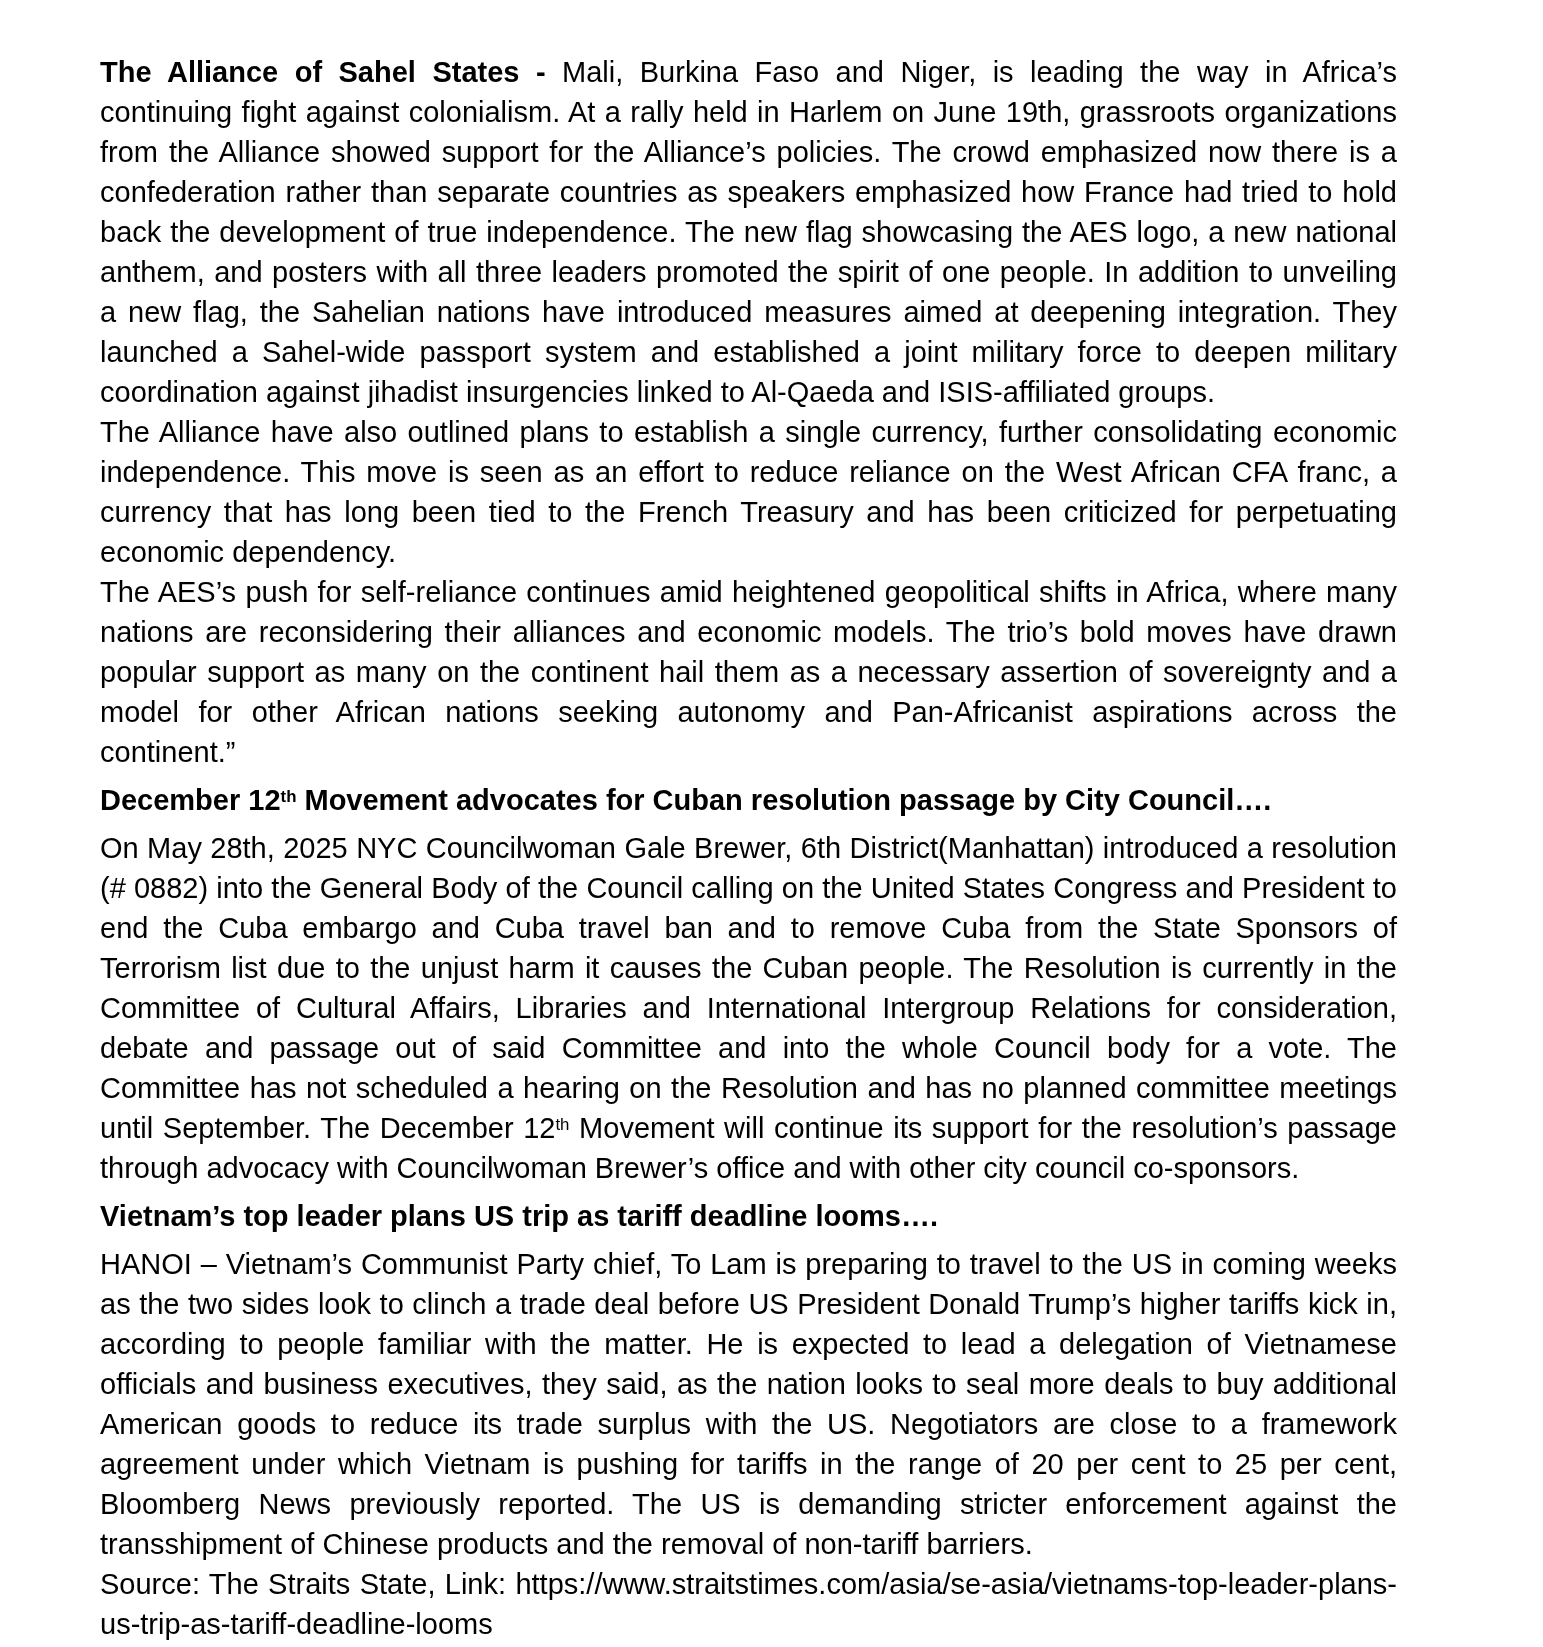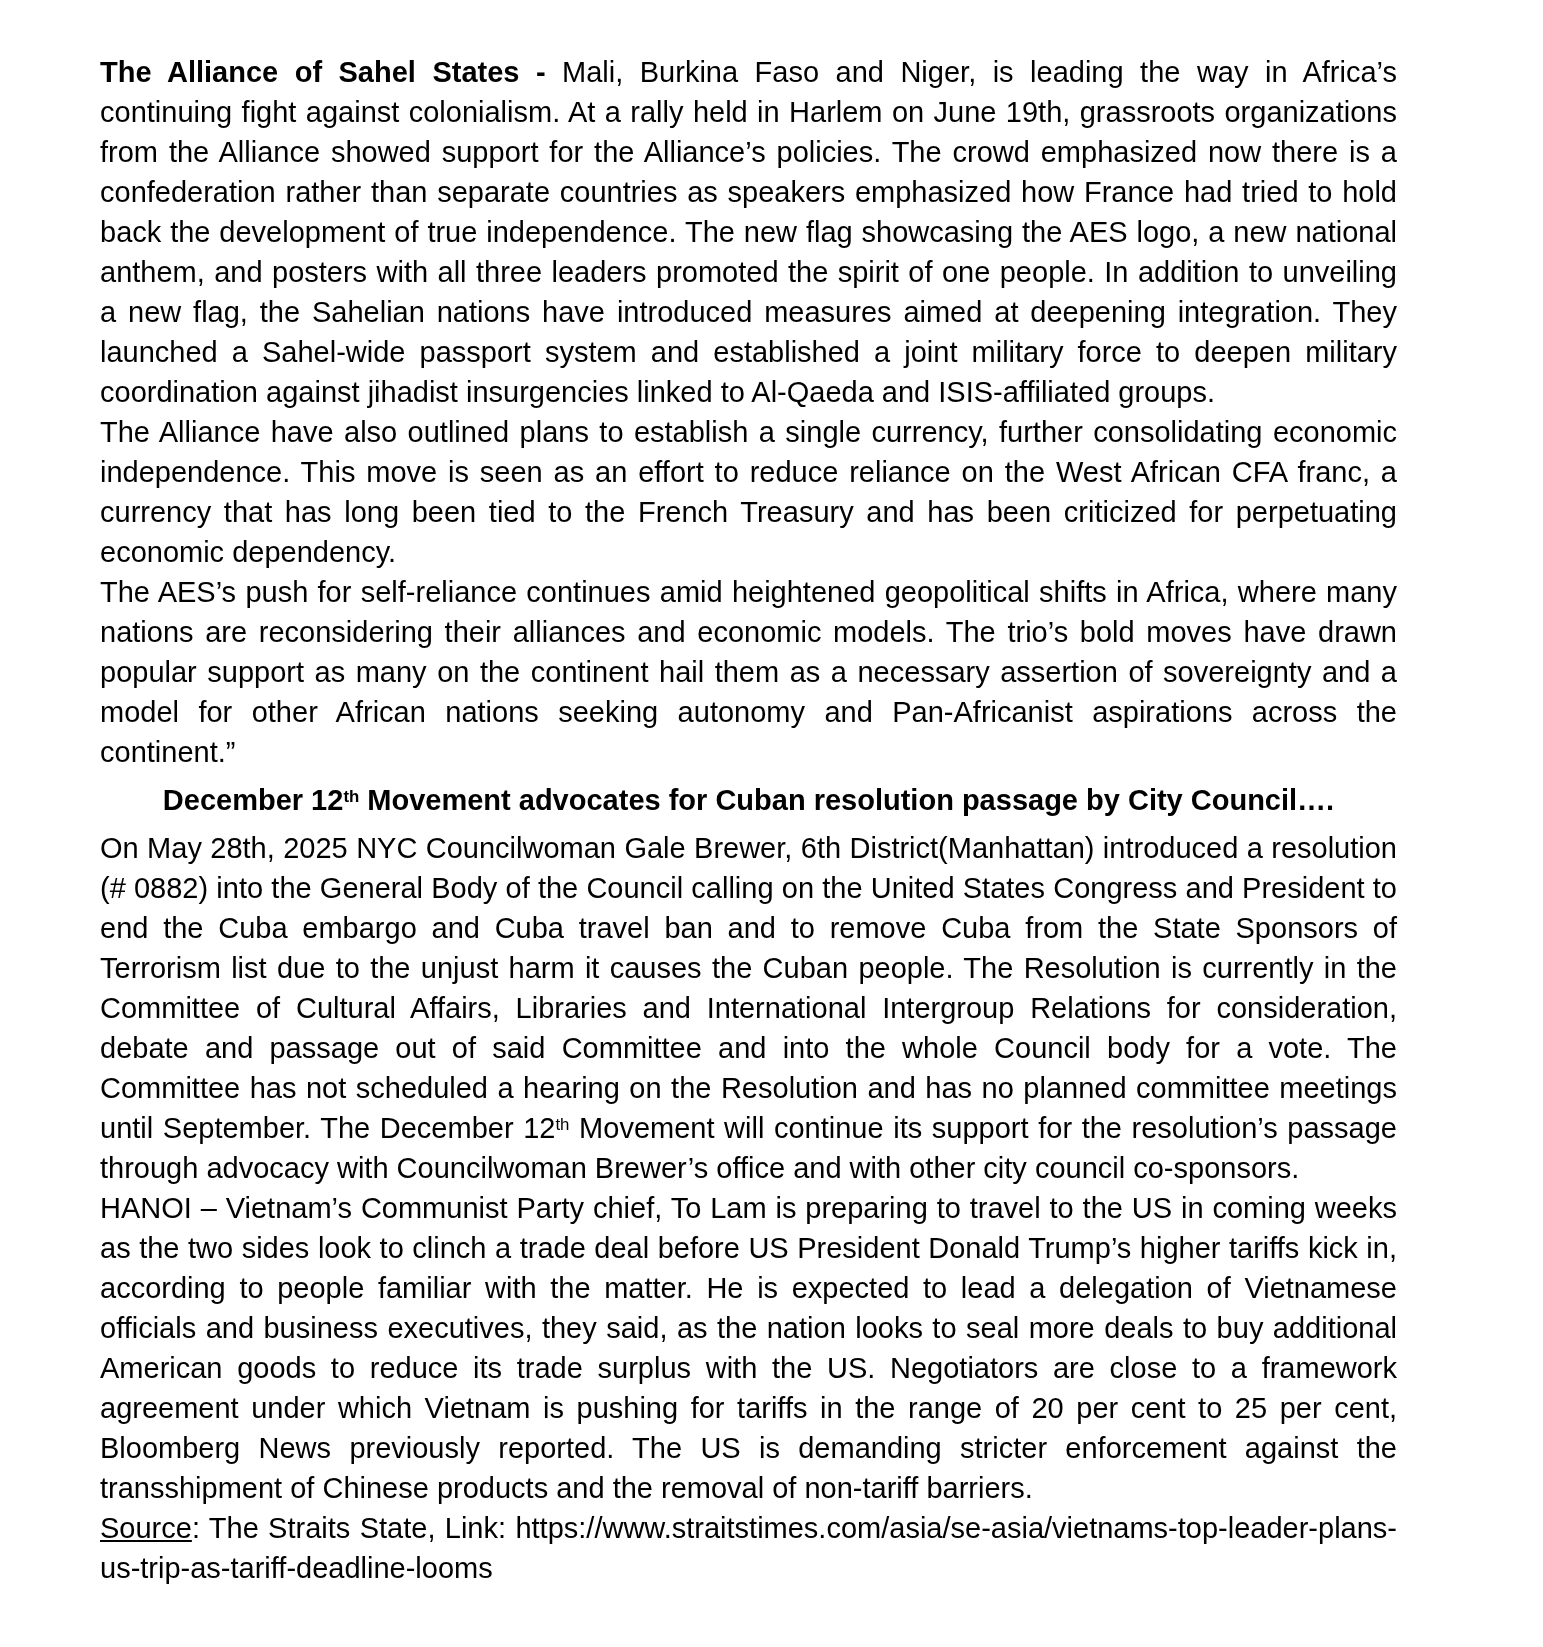"December 12th Movement advocates for" .heading { text-align: center -> left }
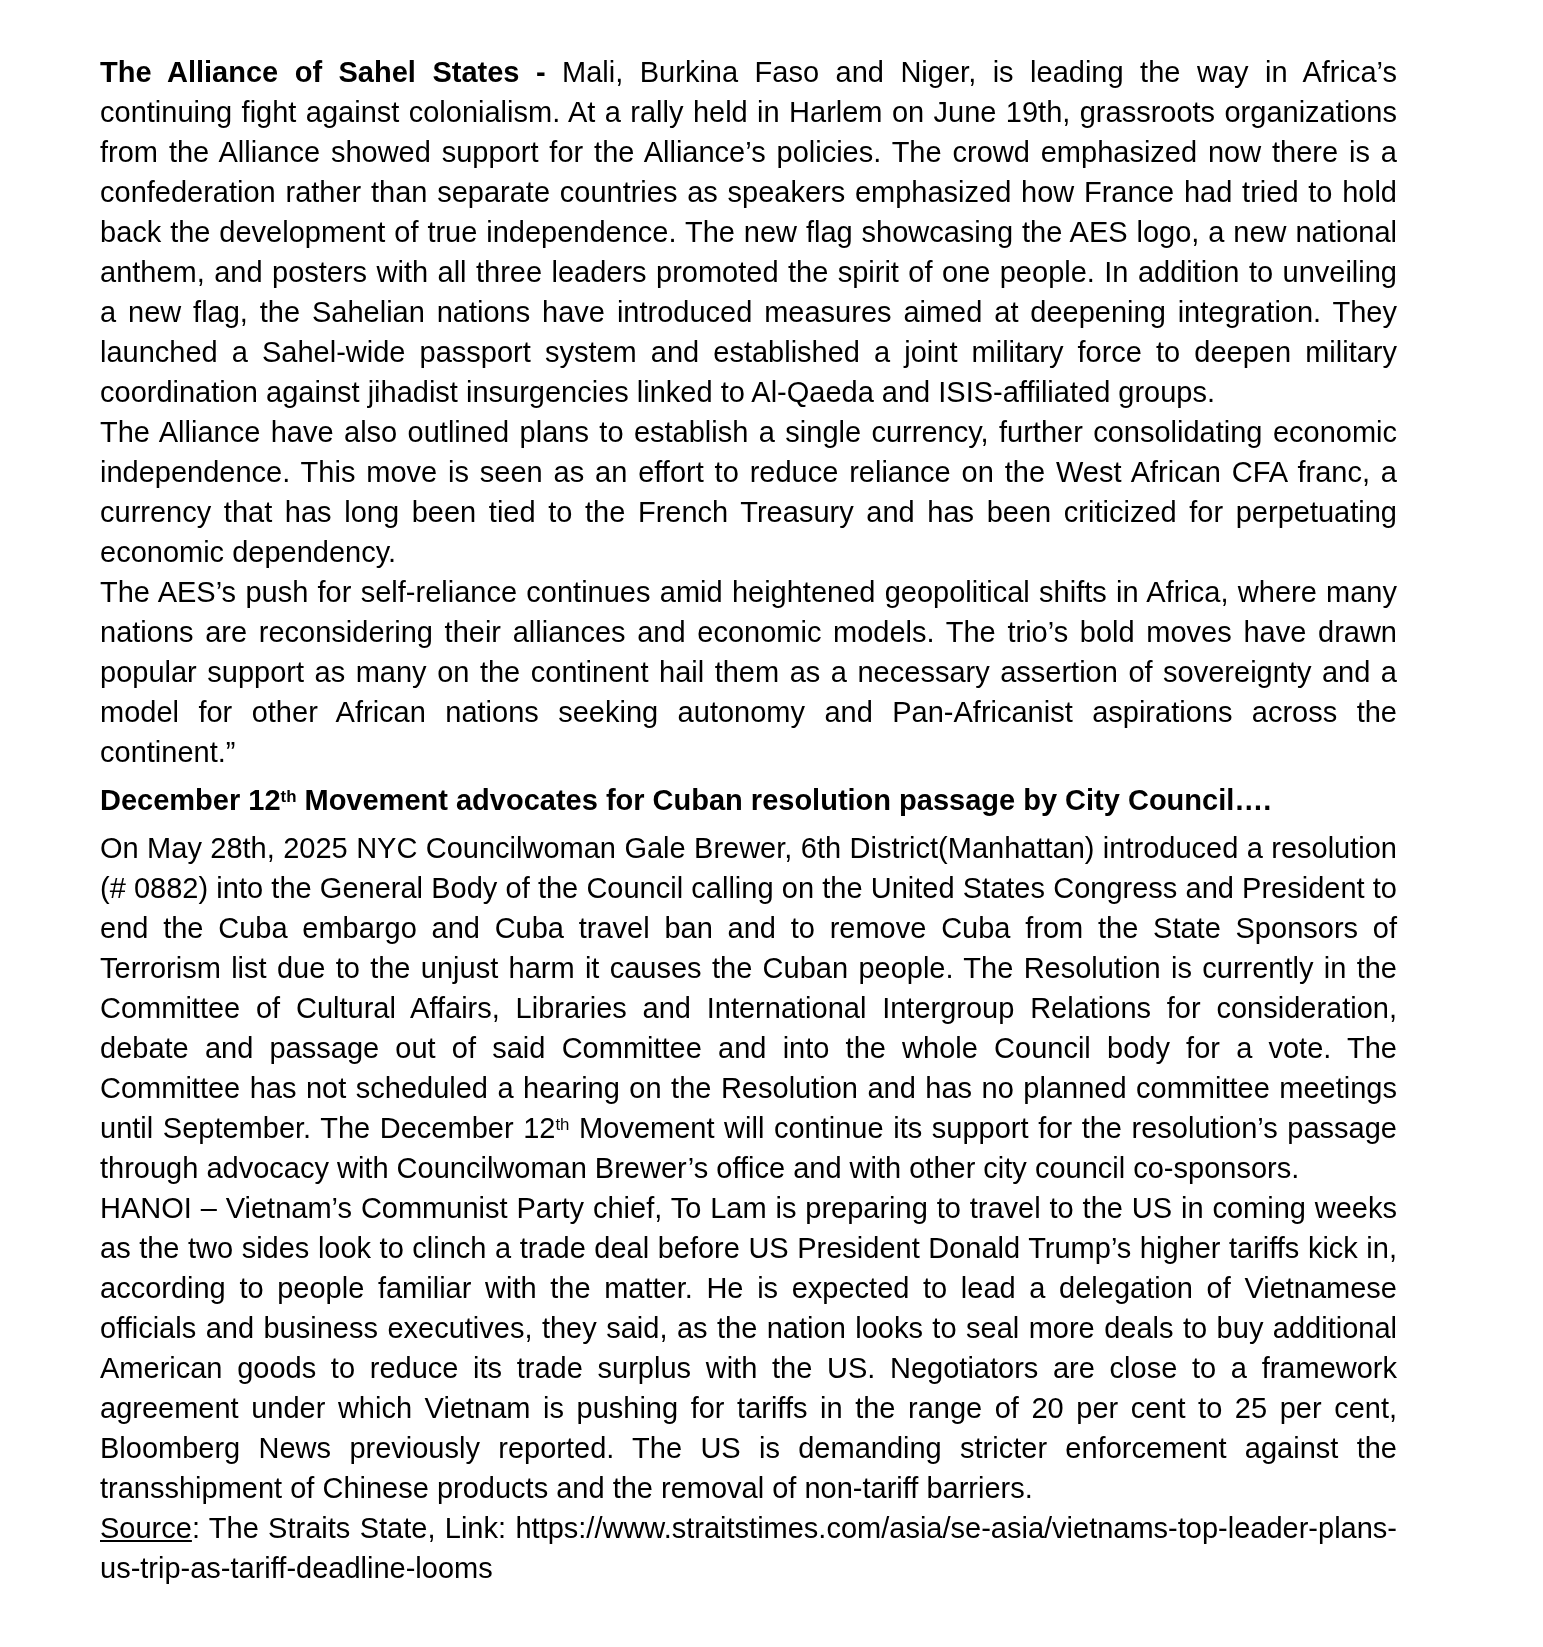"Vietnam’s top leader plans US" h2.heading { html: none -> <h2>Vietnam’s top leader plans US trip as tariff deadline looms….</h2> }
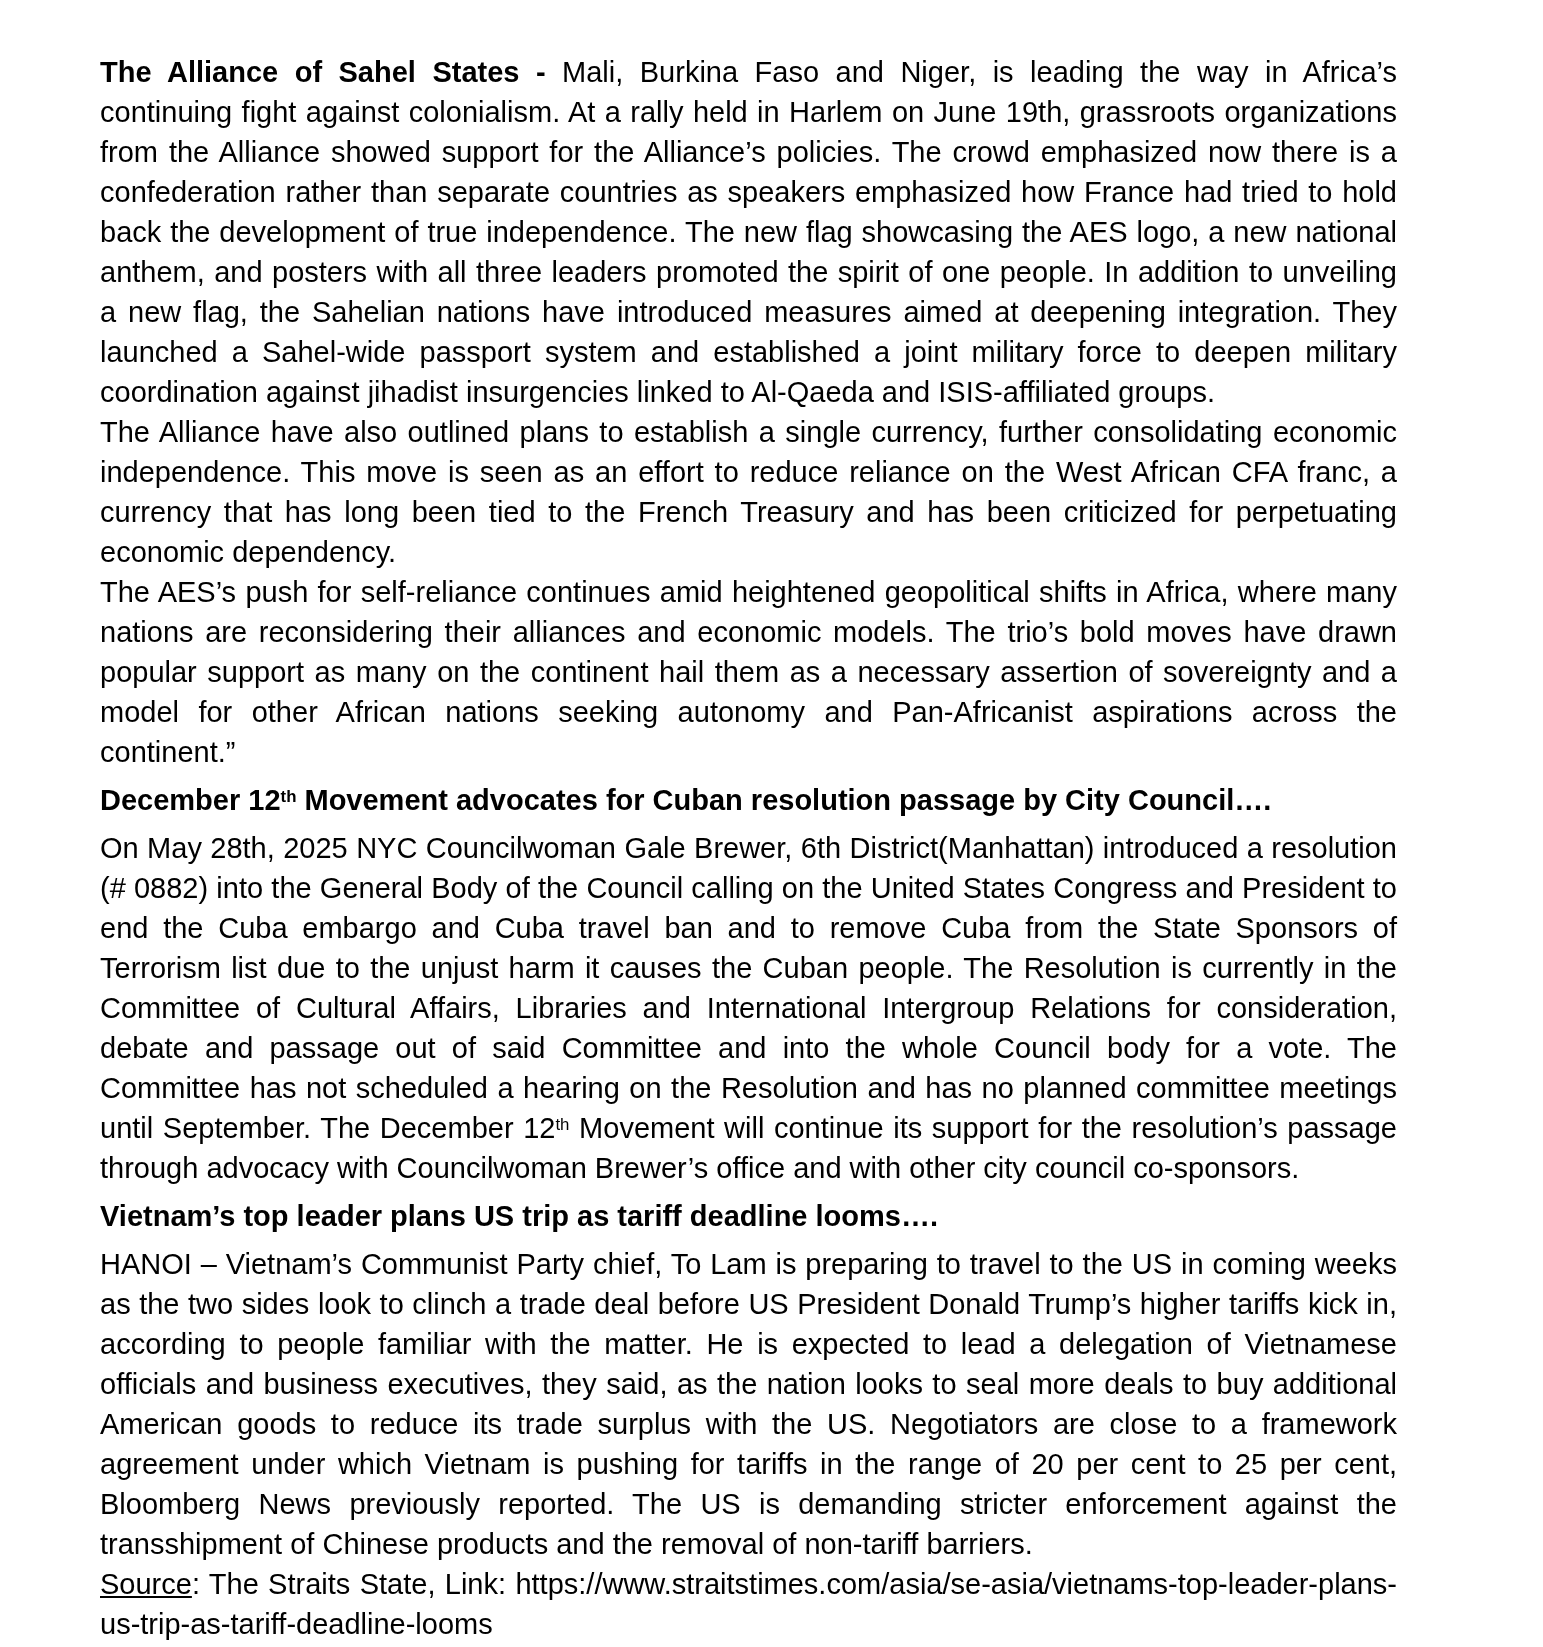"Source" .underline { text-decoration: underline -> none }
